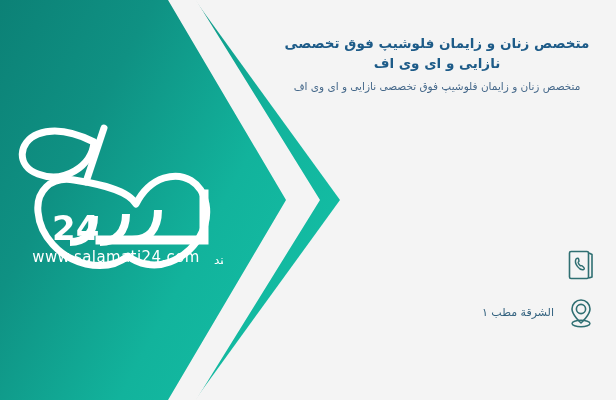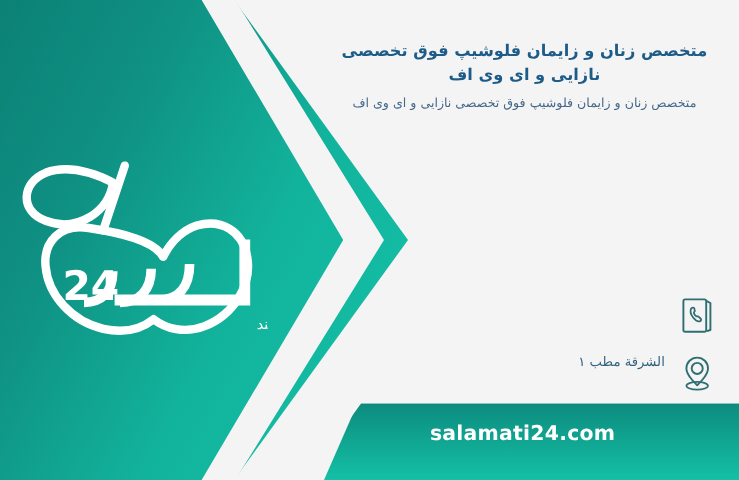"24" .logo { top: 134px -> 124px }
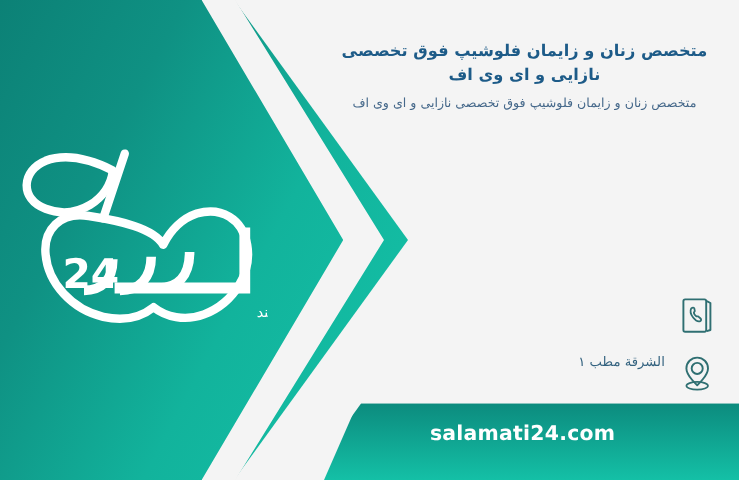"www.salamati24.com" div.logo-url { html: none -> <div>www.salamati24.com</div> }
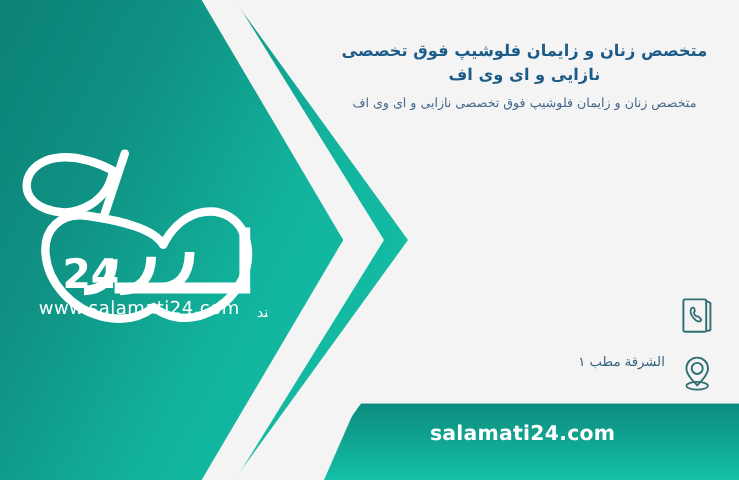"الشرقة مطب ۱" .contact-row { align-items: none -> center }
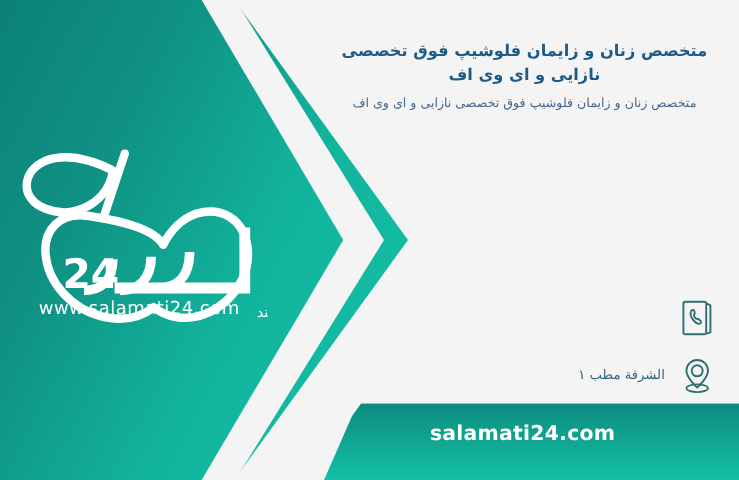"salamati24.com" div.footer-bar { html: <div> <div>salamati24.com</div> </div> -> none }
